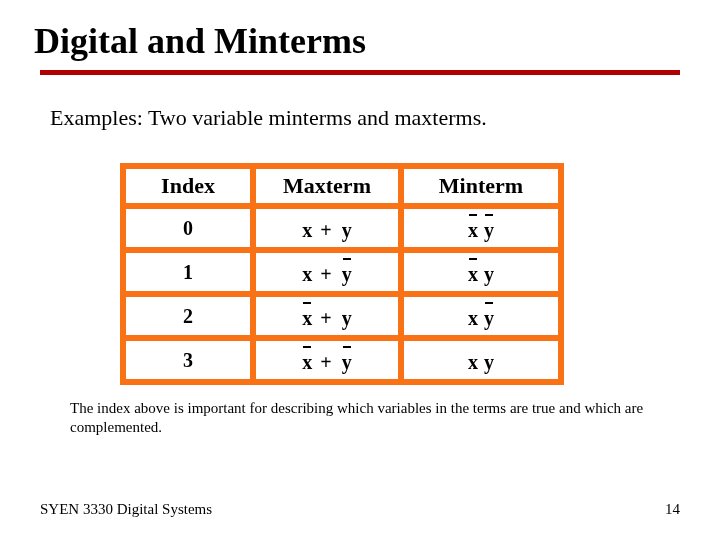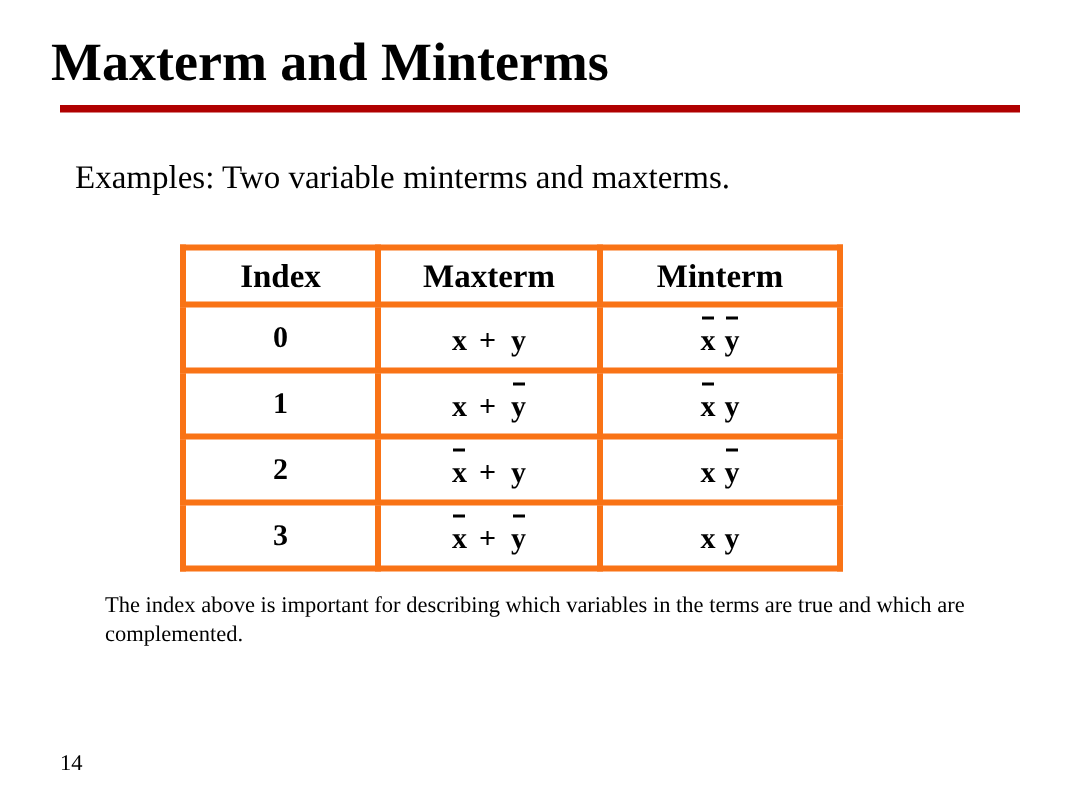"Maxterm and Minterms" div.title { text: Maxterm -> Digital }
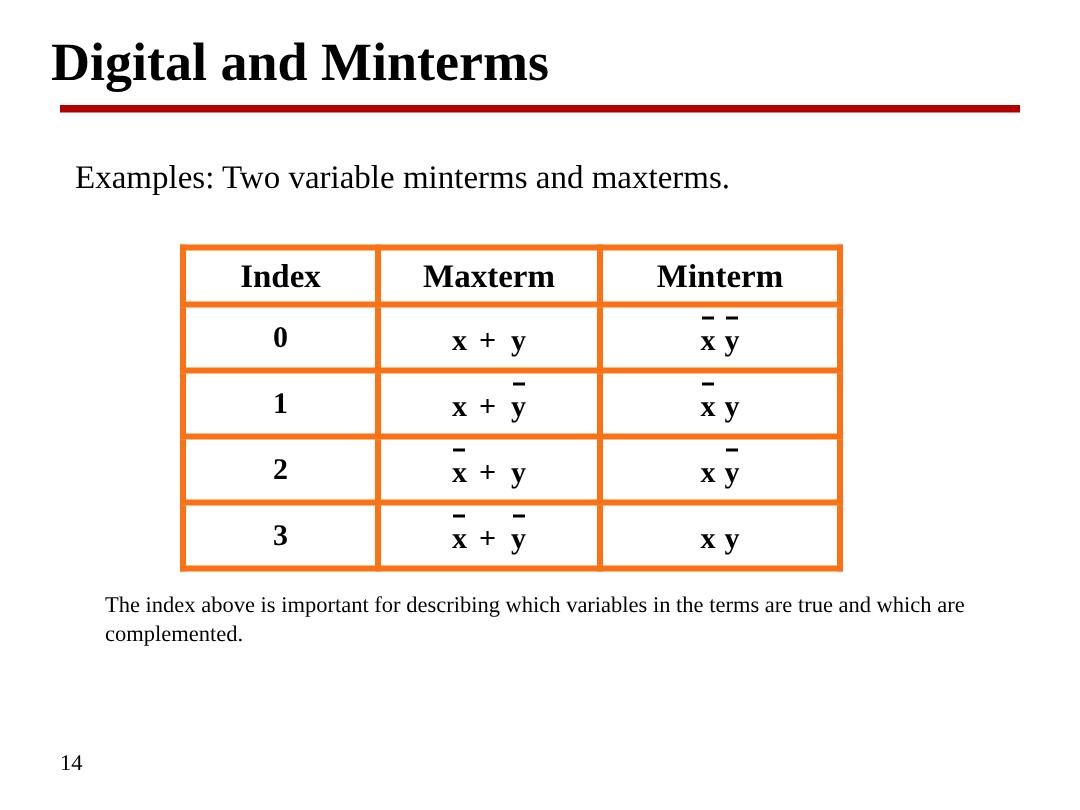"Index" th, td { border: 4px solid #f97316 -> 6px solid #f97316 }
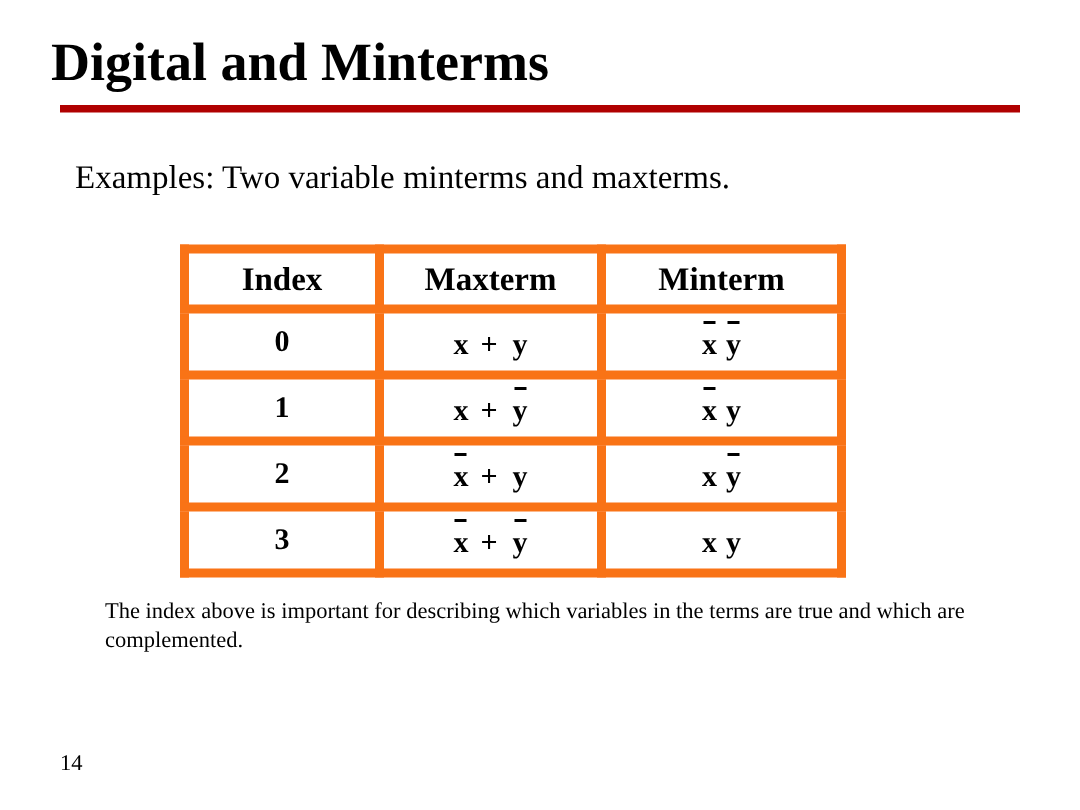"SYEN 3330 Digital Systems" span { html: none -> <span>SYEN 3330 Digital Systems</span> }
